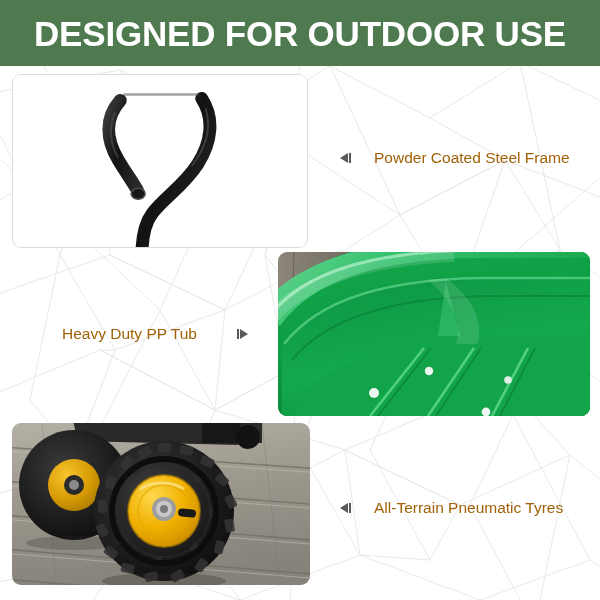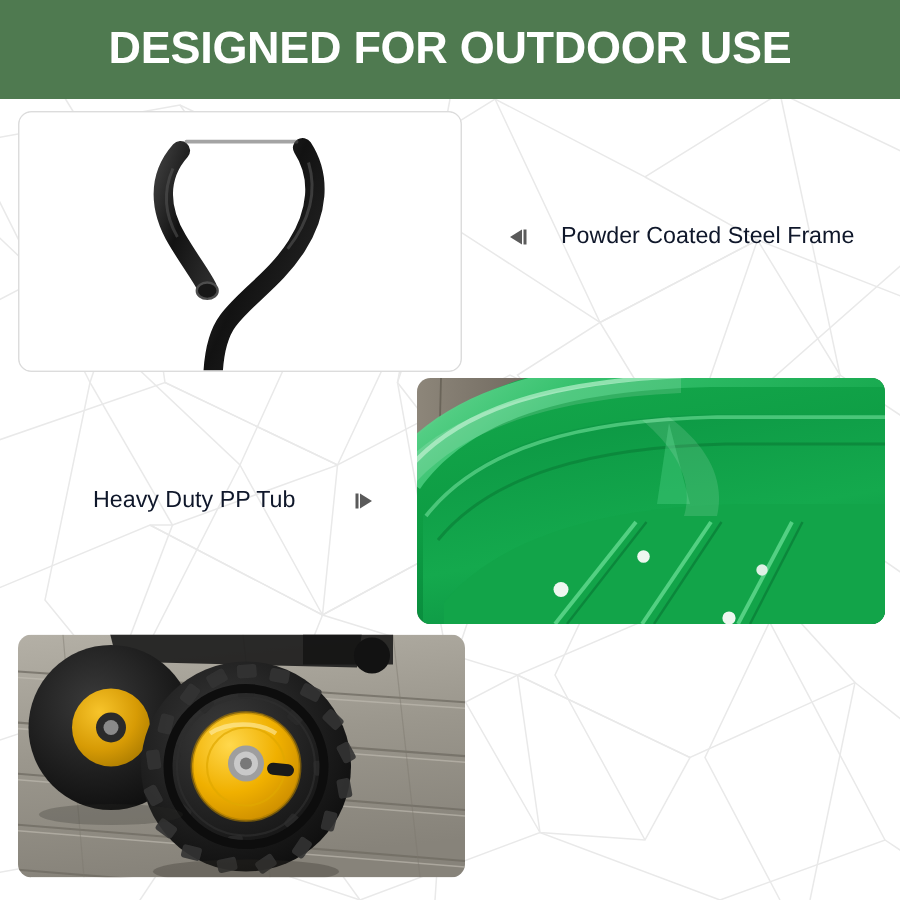"DESIGNED FOR OUTDOOR USE" .header-title { font-size: 30px -> 35px }
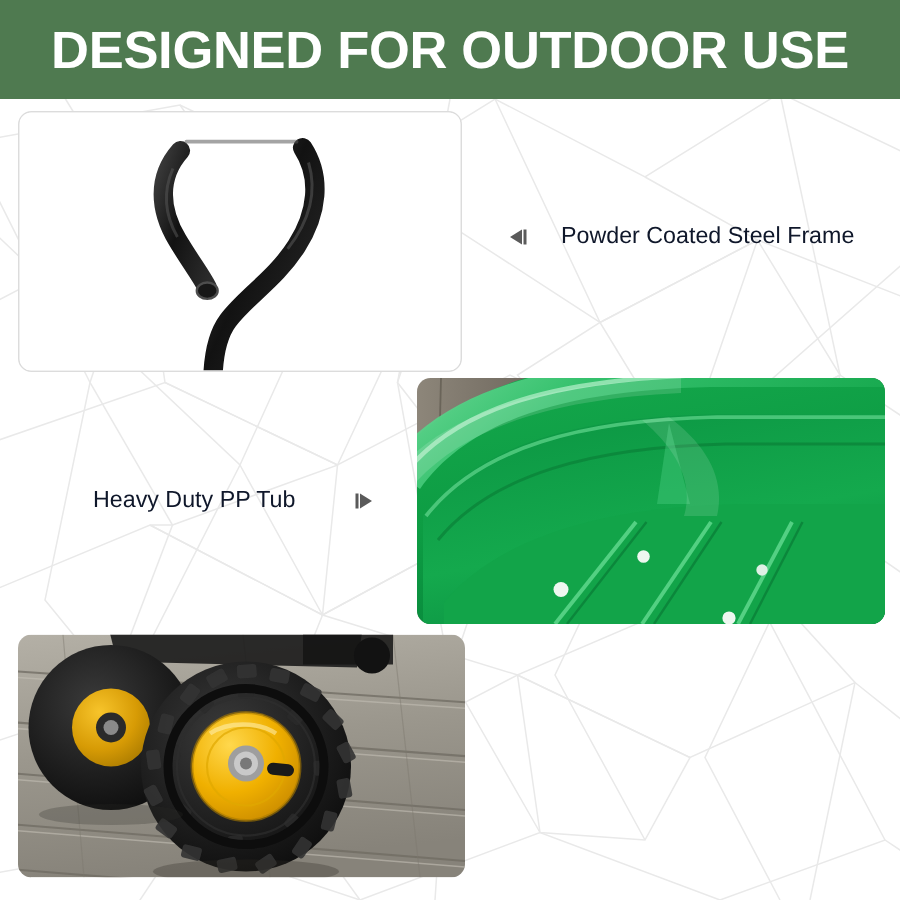"Powder Coated Steel Frame" .callout-text { color: #0f172a -> #a16207 }
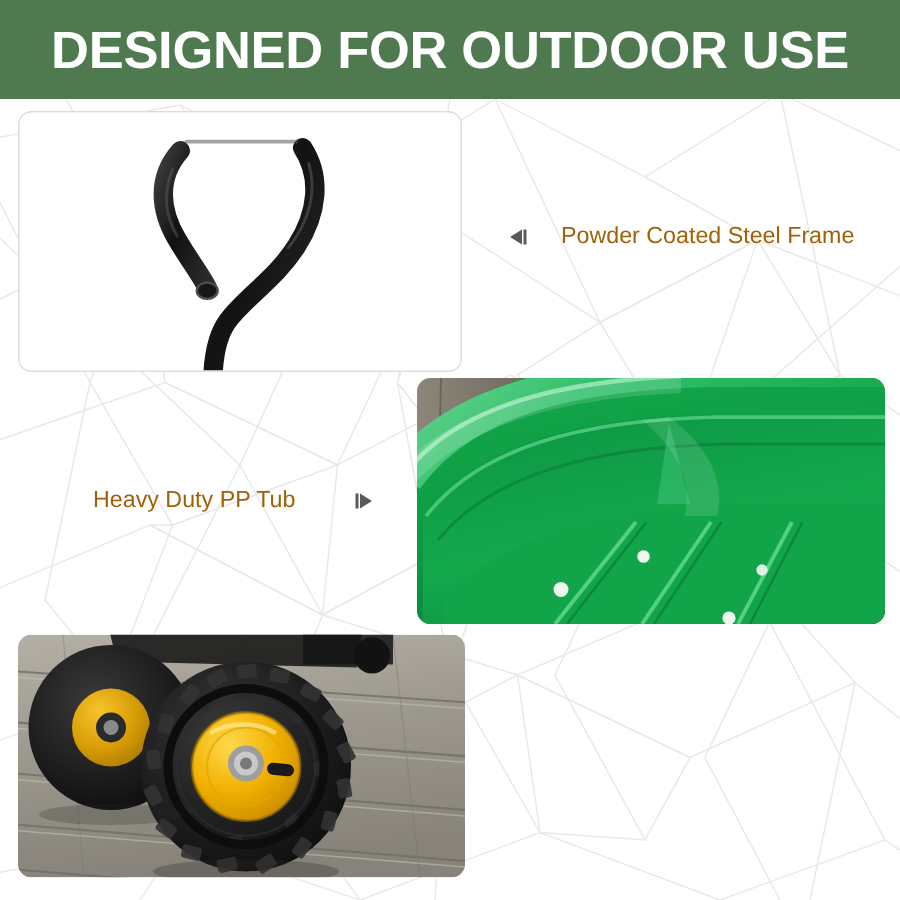"All-Terrain Pneumatic Tyres" div.callout { html: none -> <div> <span> <svg> <polygon></polygon> <rect></rect> </svg> </span> <span>All-Terrain Pneumatic Tyres</span> </div> }
